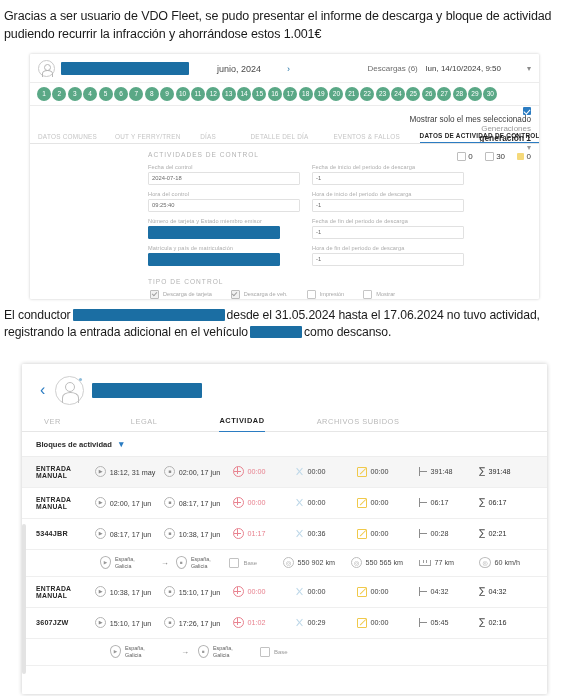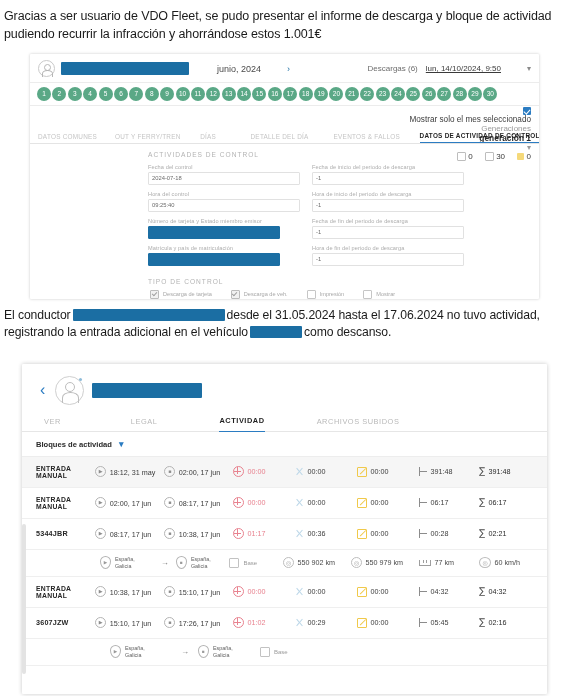"lun, 14/10/2024, 9:50" .dl-date { text-decoration: underline -> none }
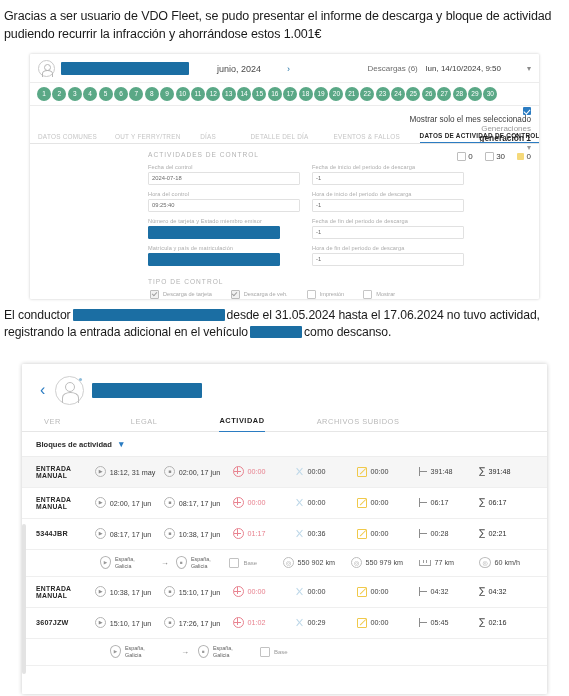"550 979 km" span { text: 550 979 -> 550 565 }
